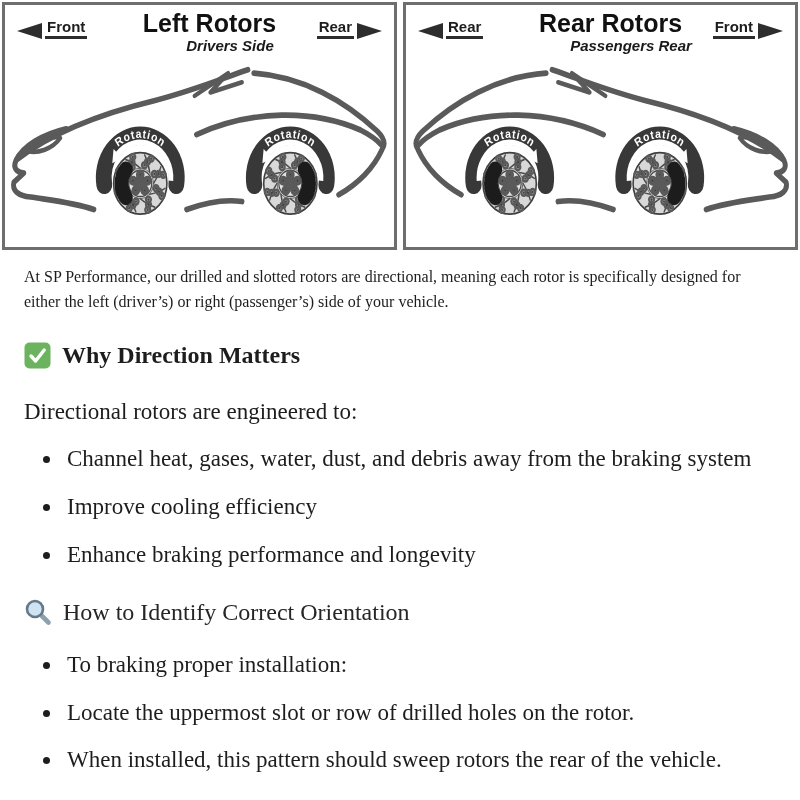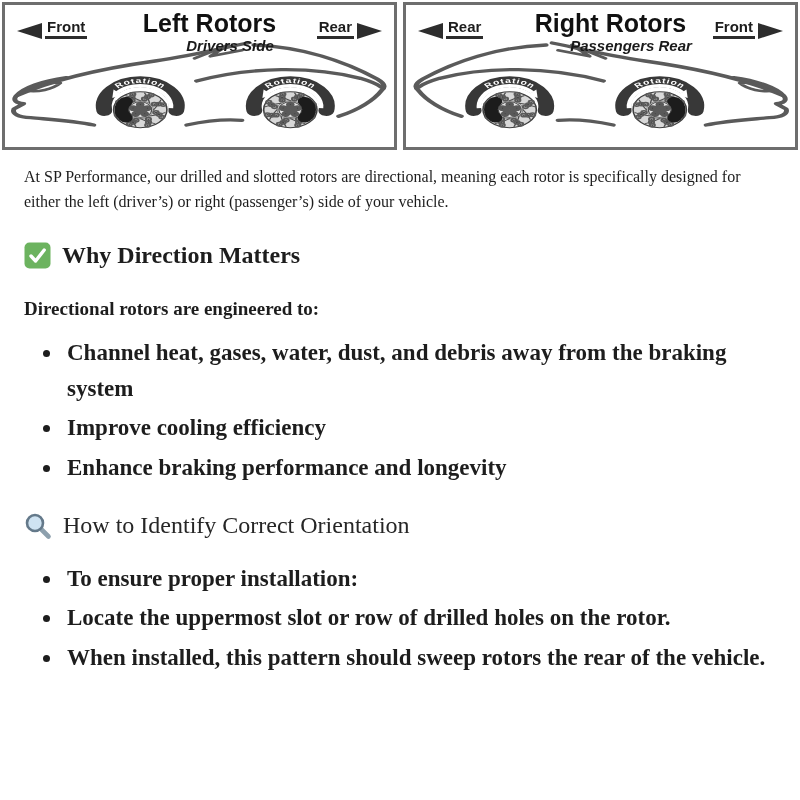"Front" .panel { height: 148px -> 248px }
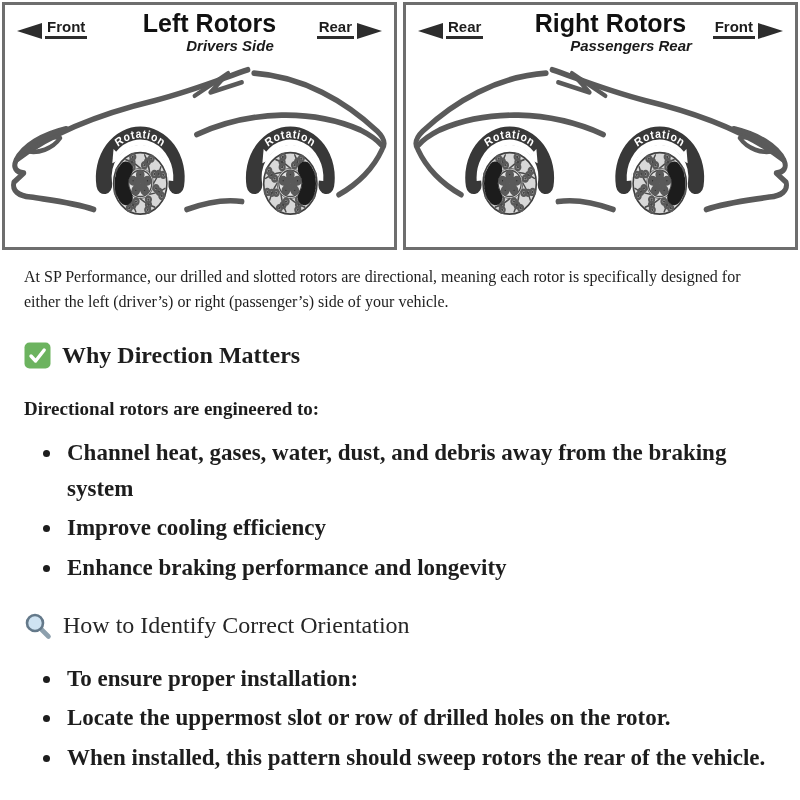"Right Rotors" div.panel-title { text: Right -> Rear }
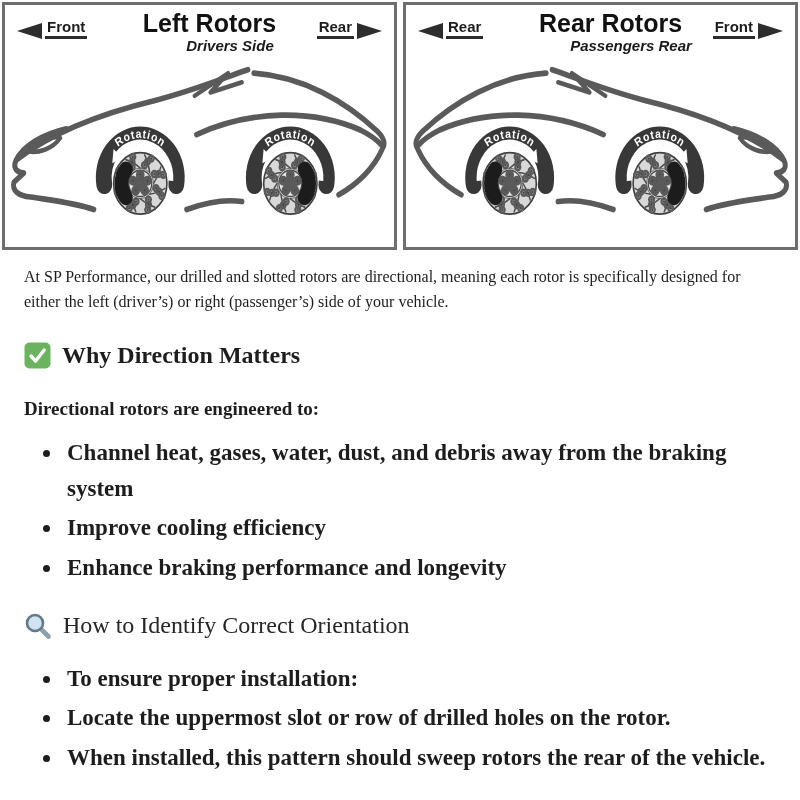"Directional rotors are engineered to:" .lead { font-size: 19px -> 23px; font-weight: bold -> none }
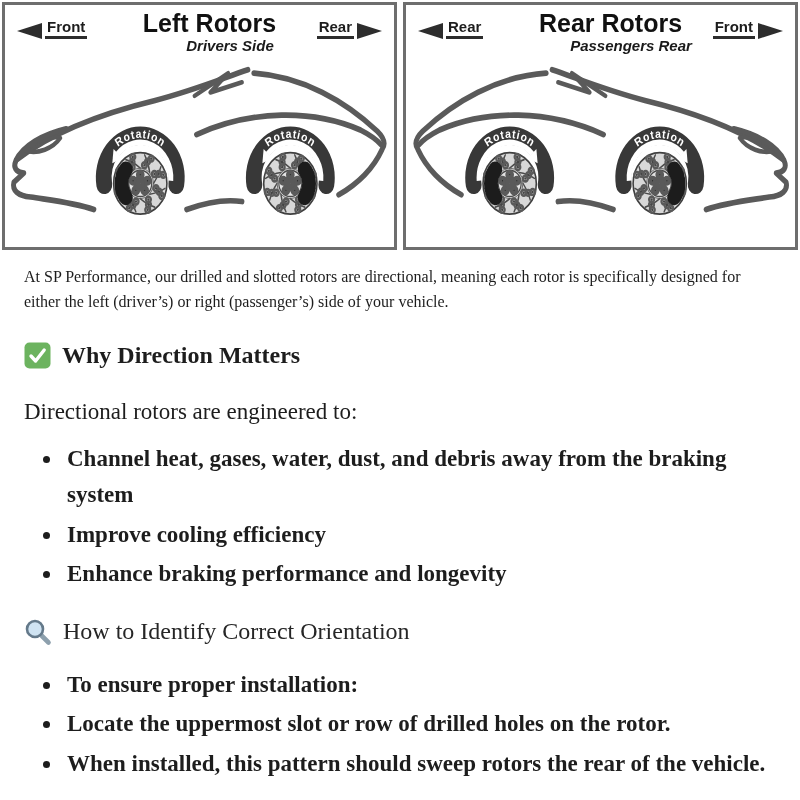"Channel heat, gases, water, dust," li { font-weight: bold -> none; margin-top: 4px -> 12px }
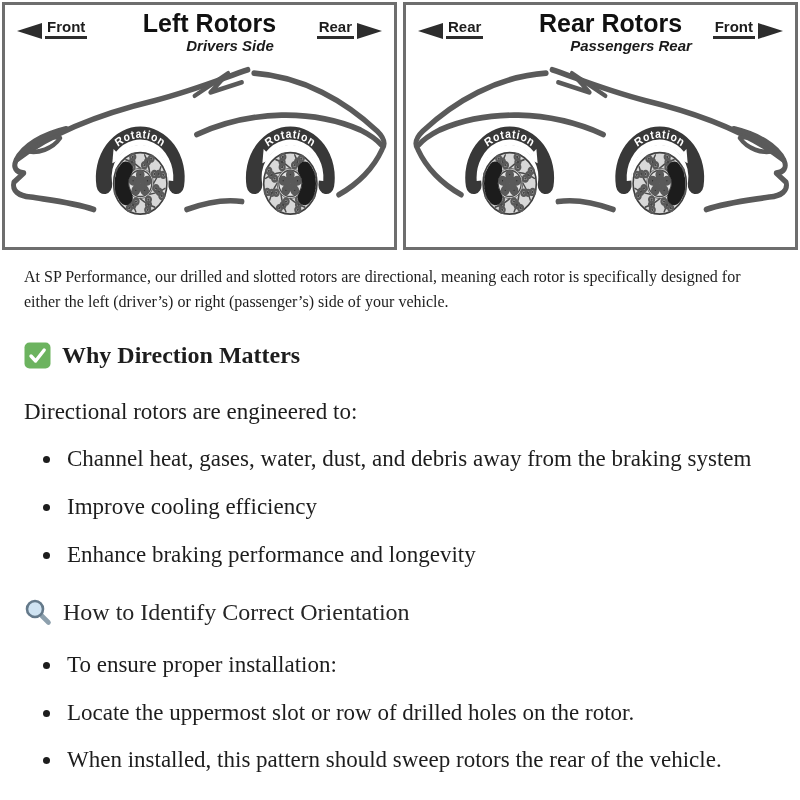"To ensure proper installation:" li { text: ensure -> braking }
